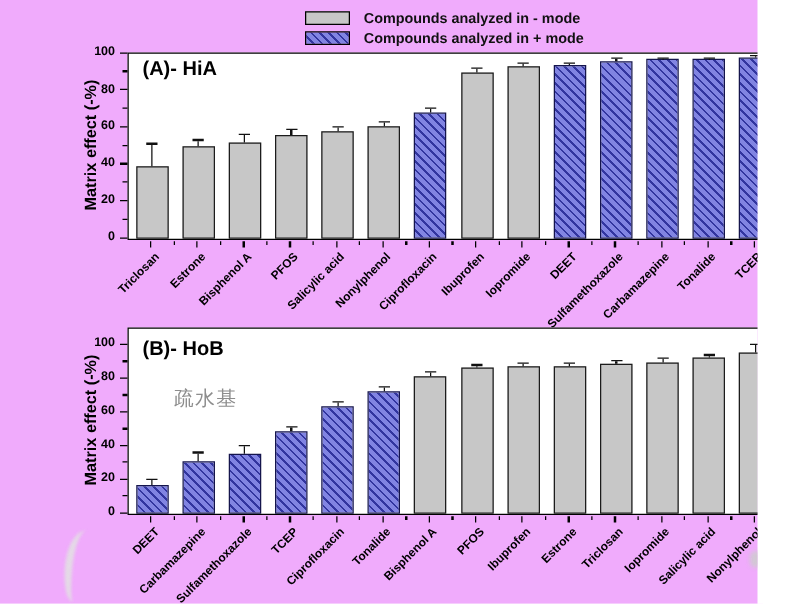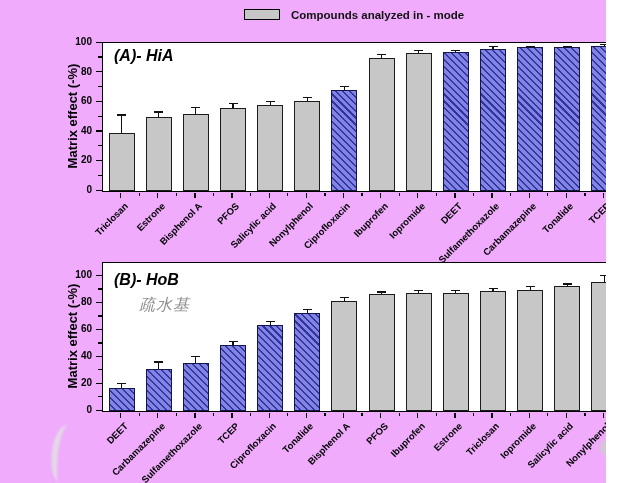"Compounds analyzed in + mode" div.legend-row { html: none -> <div> <span></span> <span>Compounds analyzed in + mode</span> </div> }
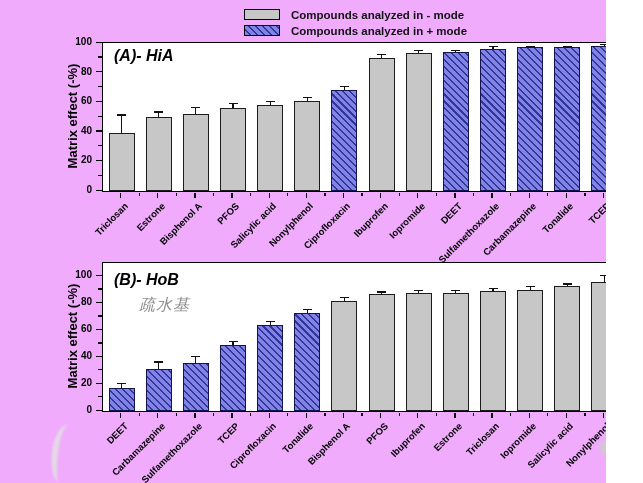"(A)- HiA" .plot { font-style: italic -> none }
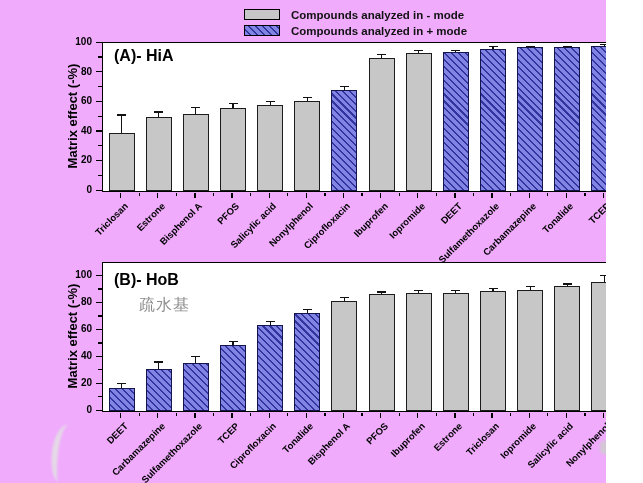"疏水基" #chartB .psub { top: 32px -> 46px }
